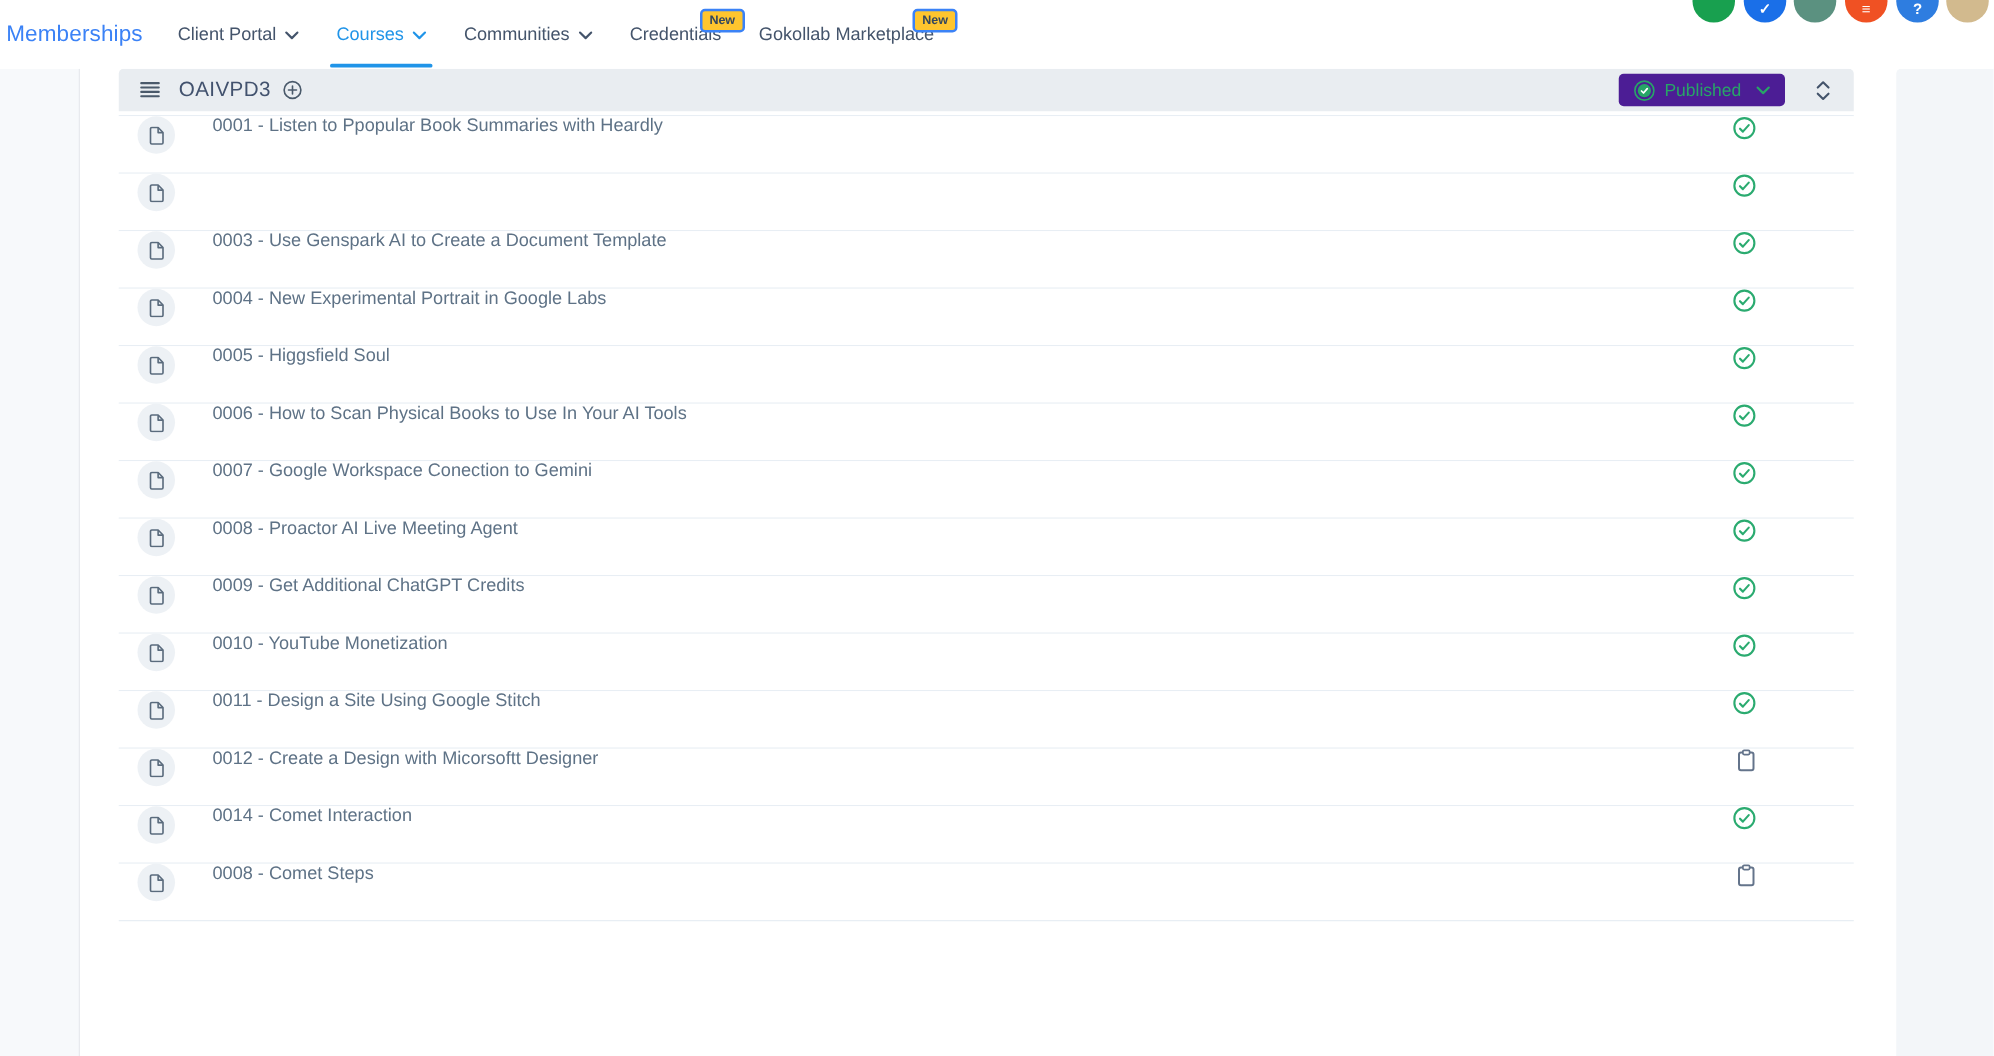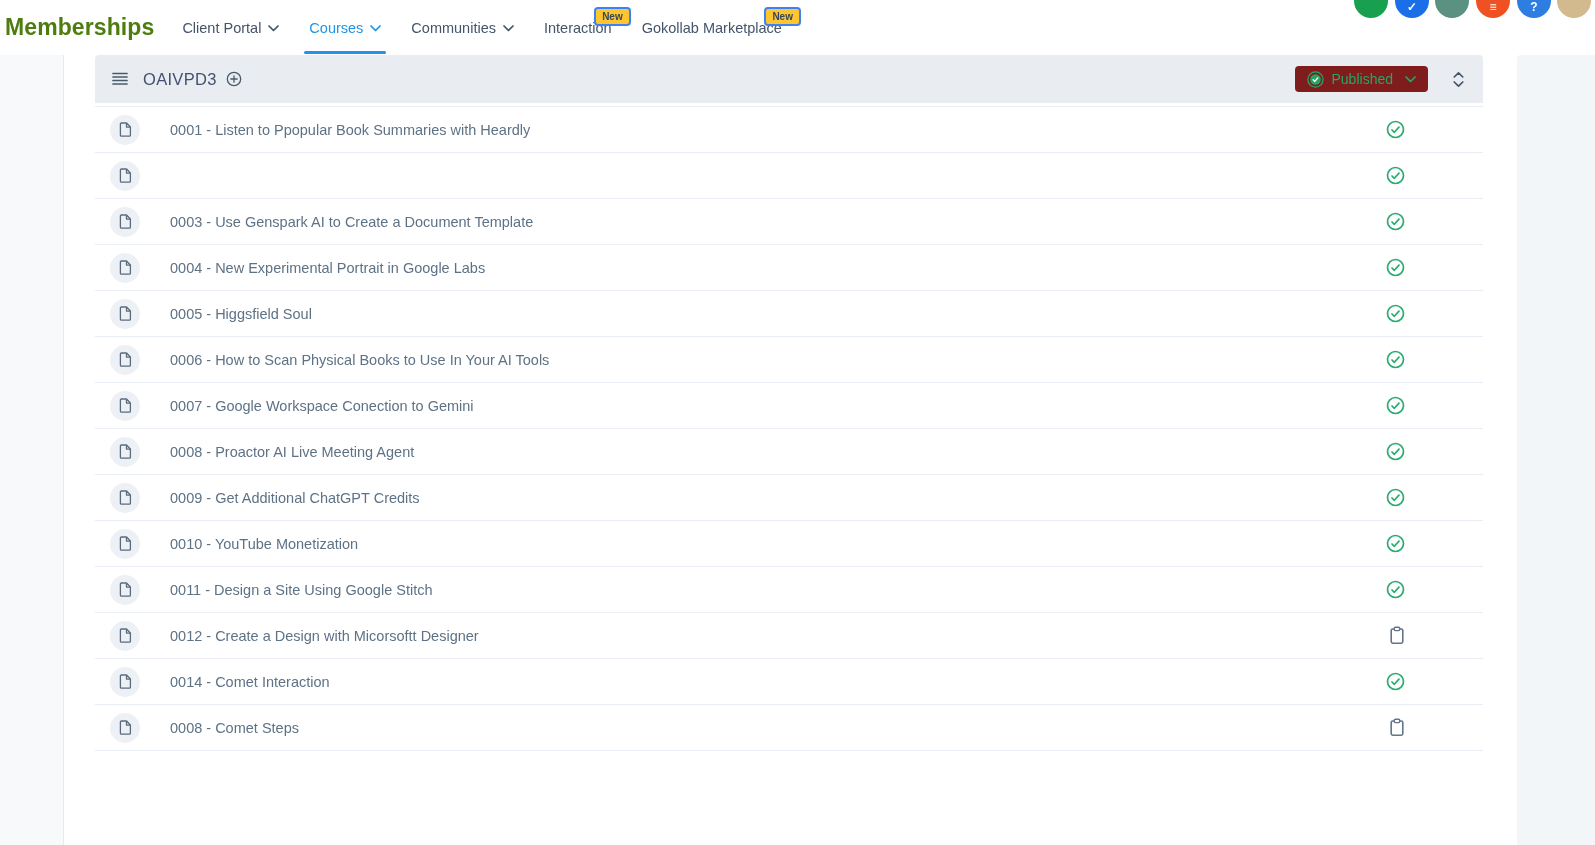"Memberships" .brand { color: #4d7c0f -> #3b82f6; font-size: 23px -> 18px; font-weight: 700 -> 400 }
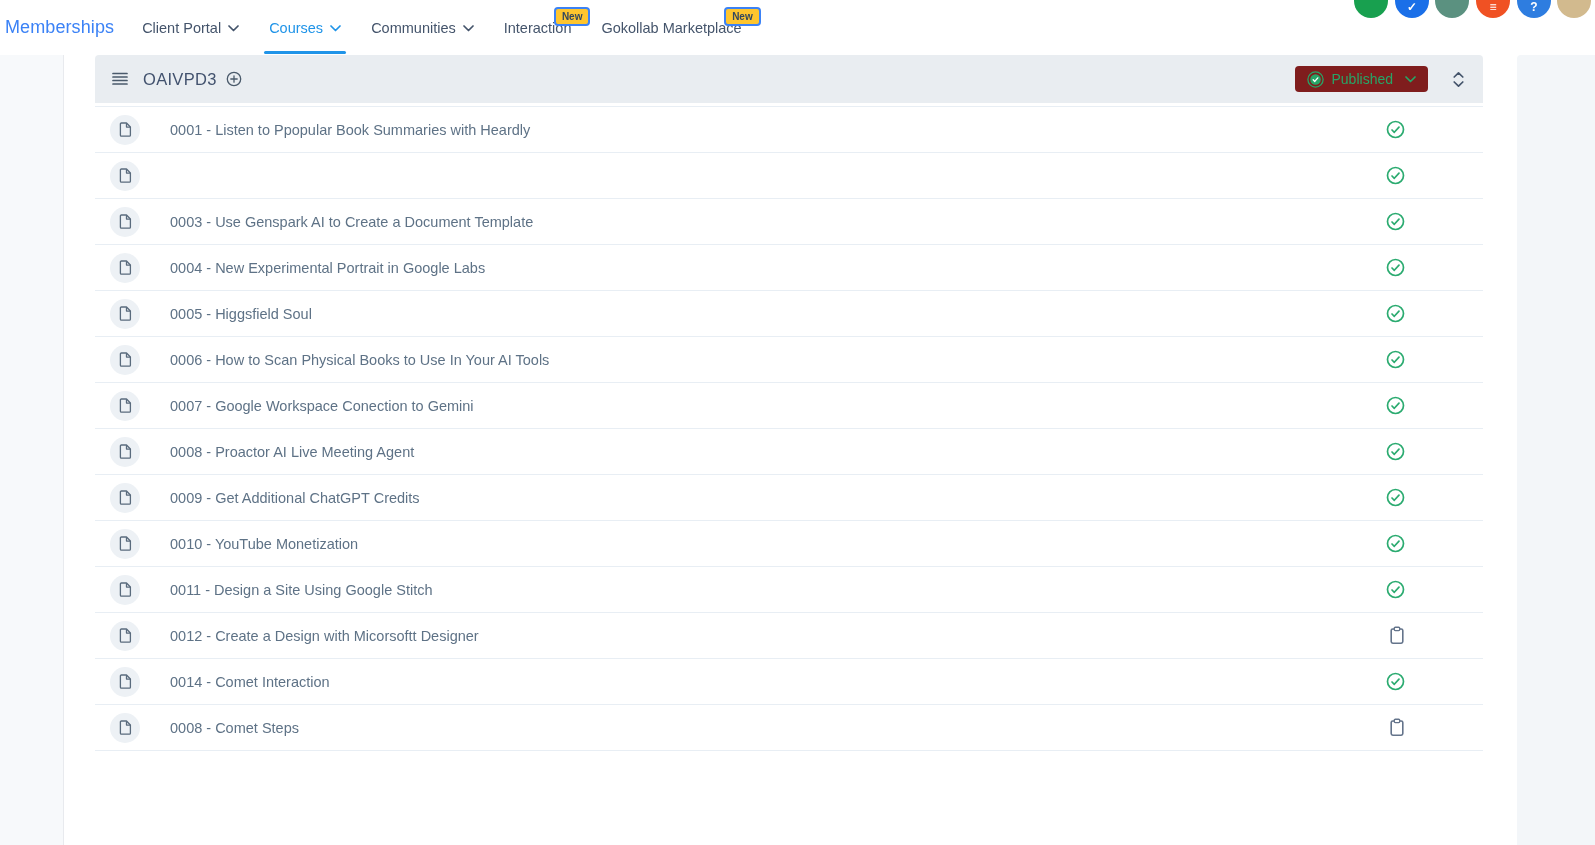"Interaction" span { text: Interaction -> Credentials }
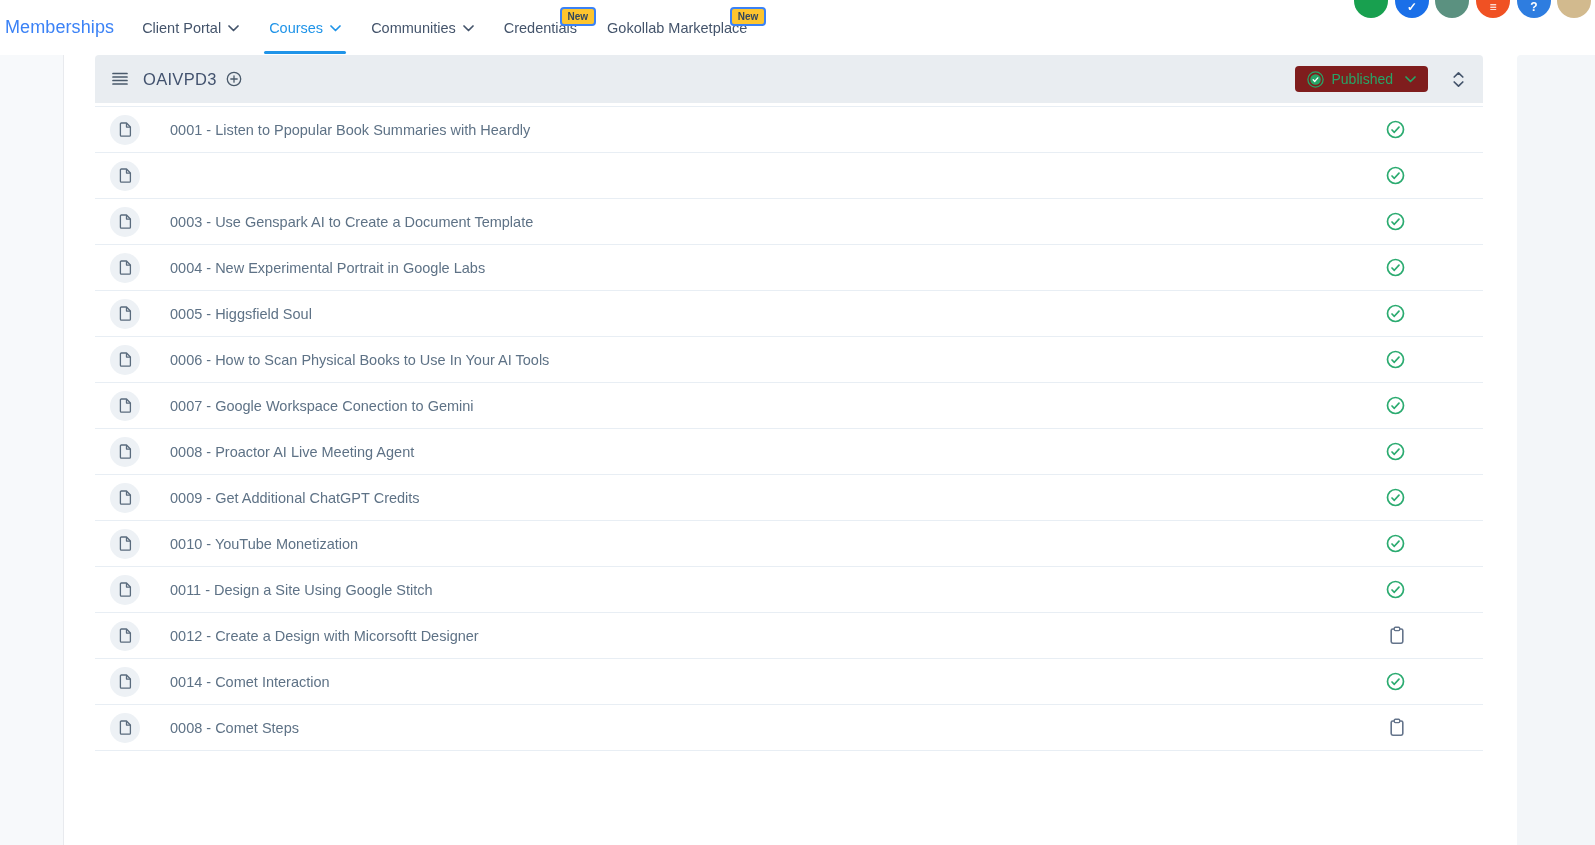"OAIVPD3" .panel-header { height: 48px -> 34px }
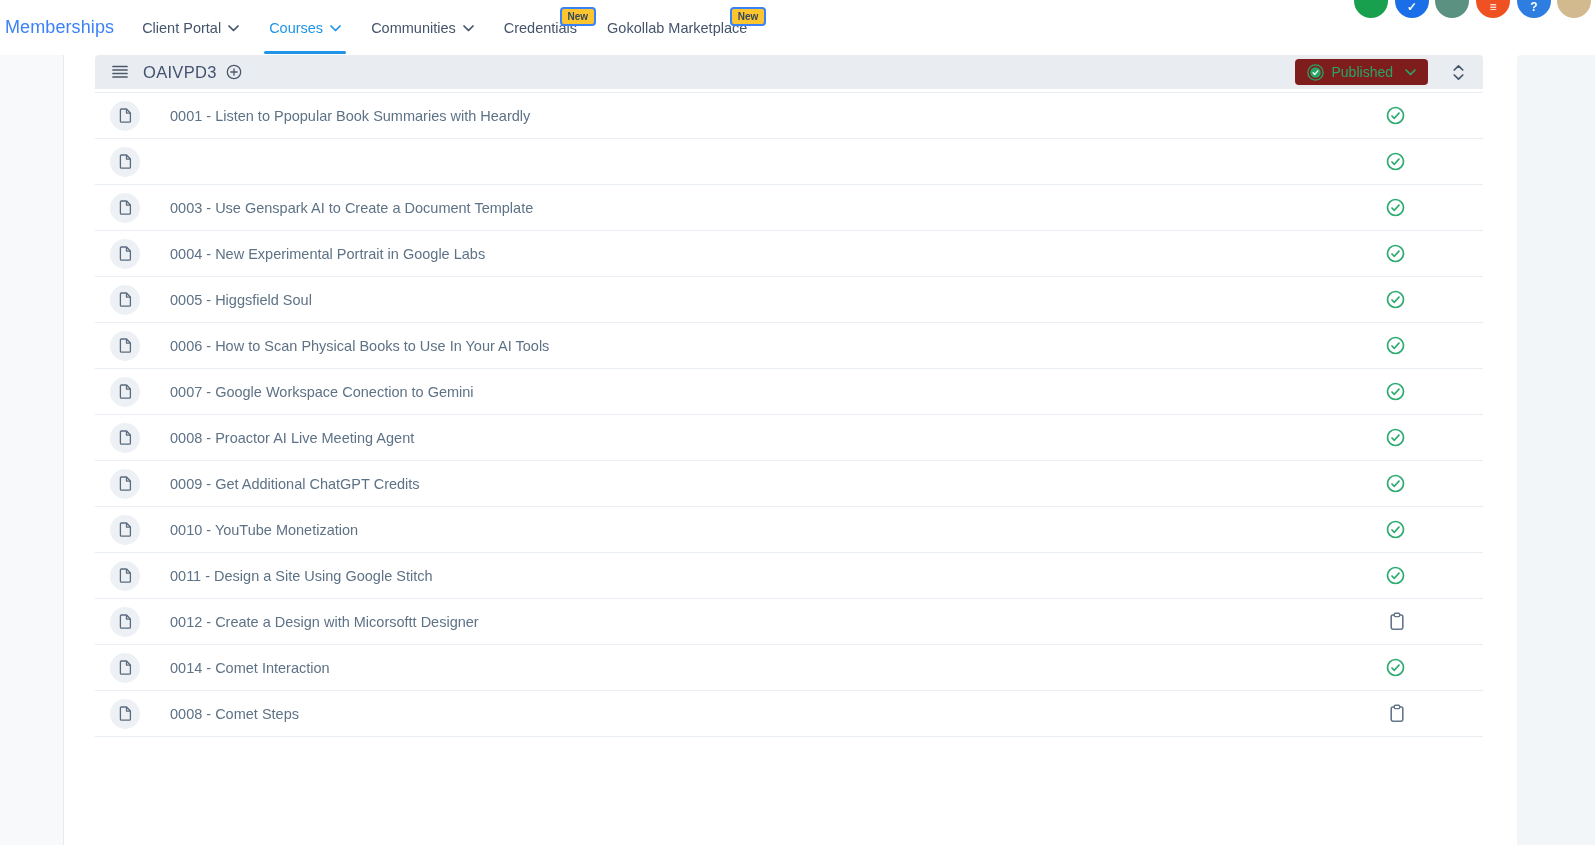"Published" .status-pill { background: #7f1d1d -> #4c1d95 }
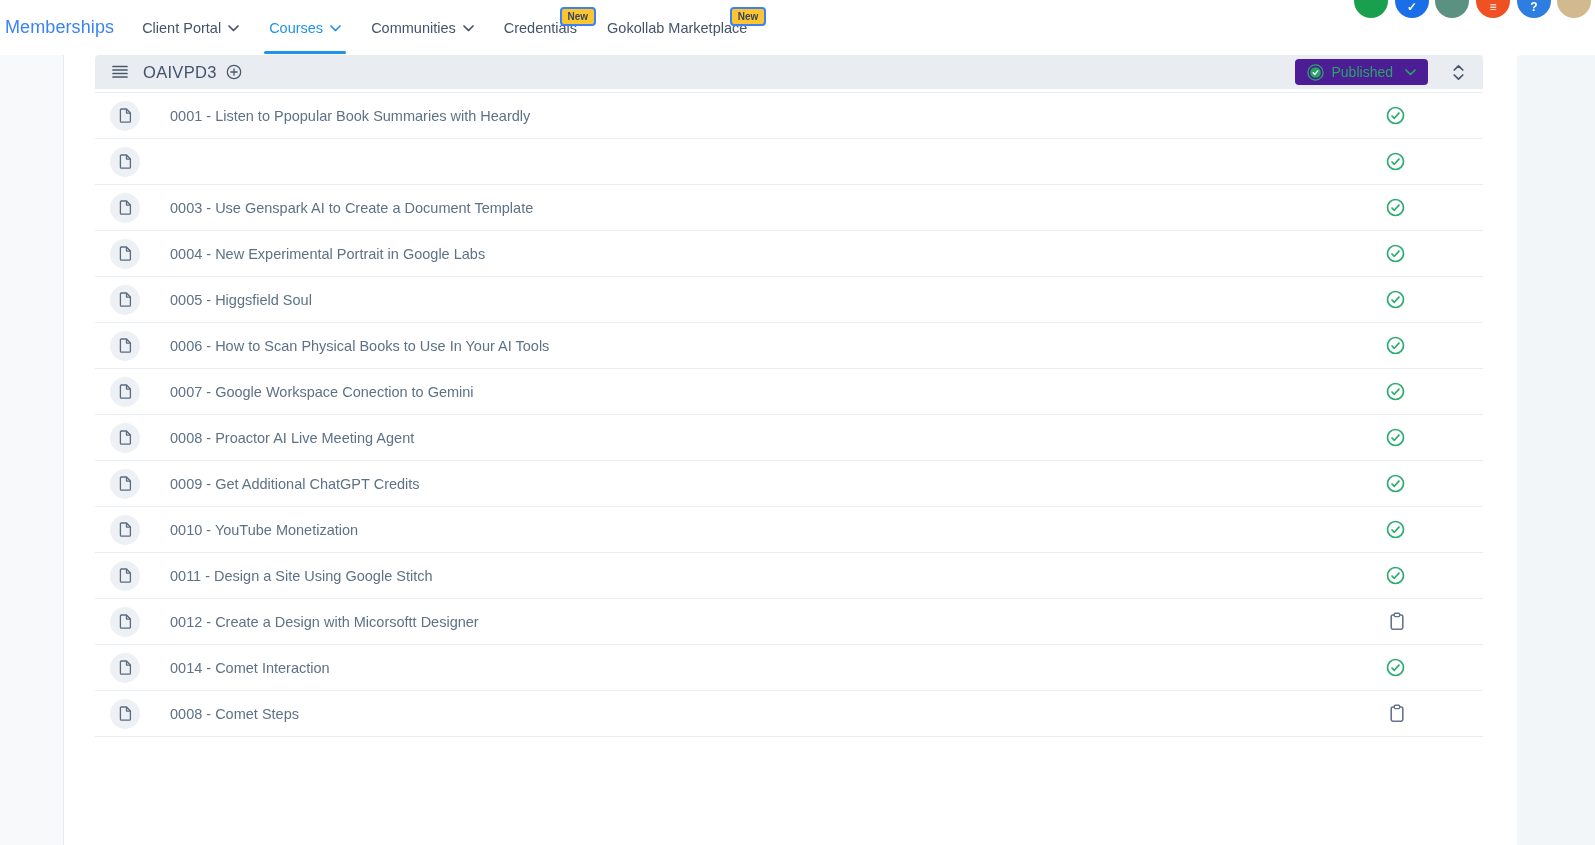"0001 - Listen to Ppopular" .row { align-items: center -> flex-start }
